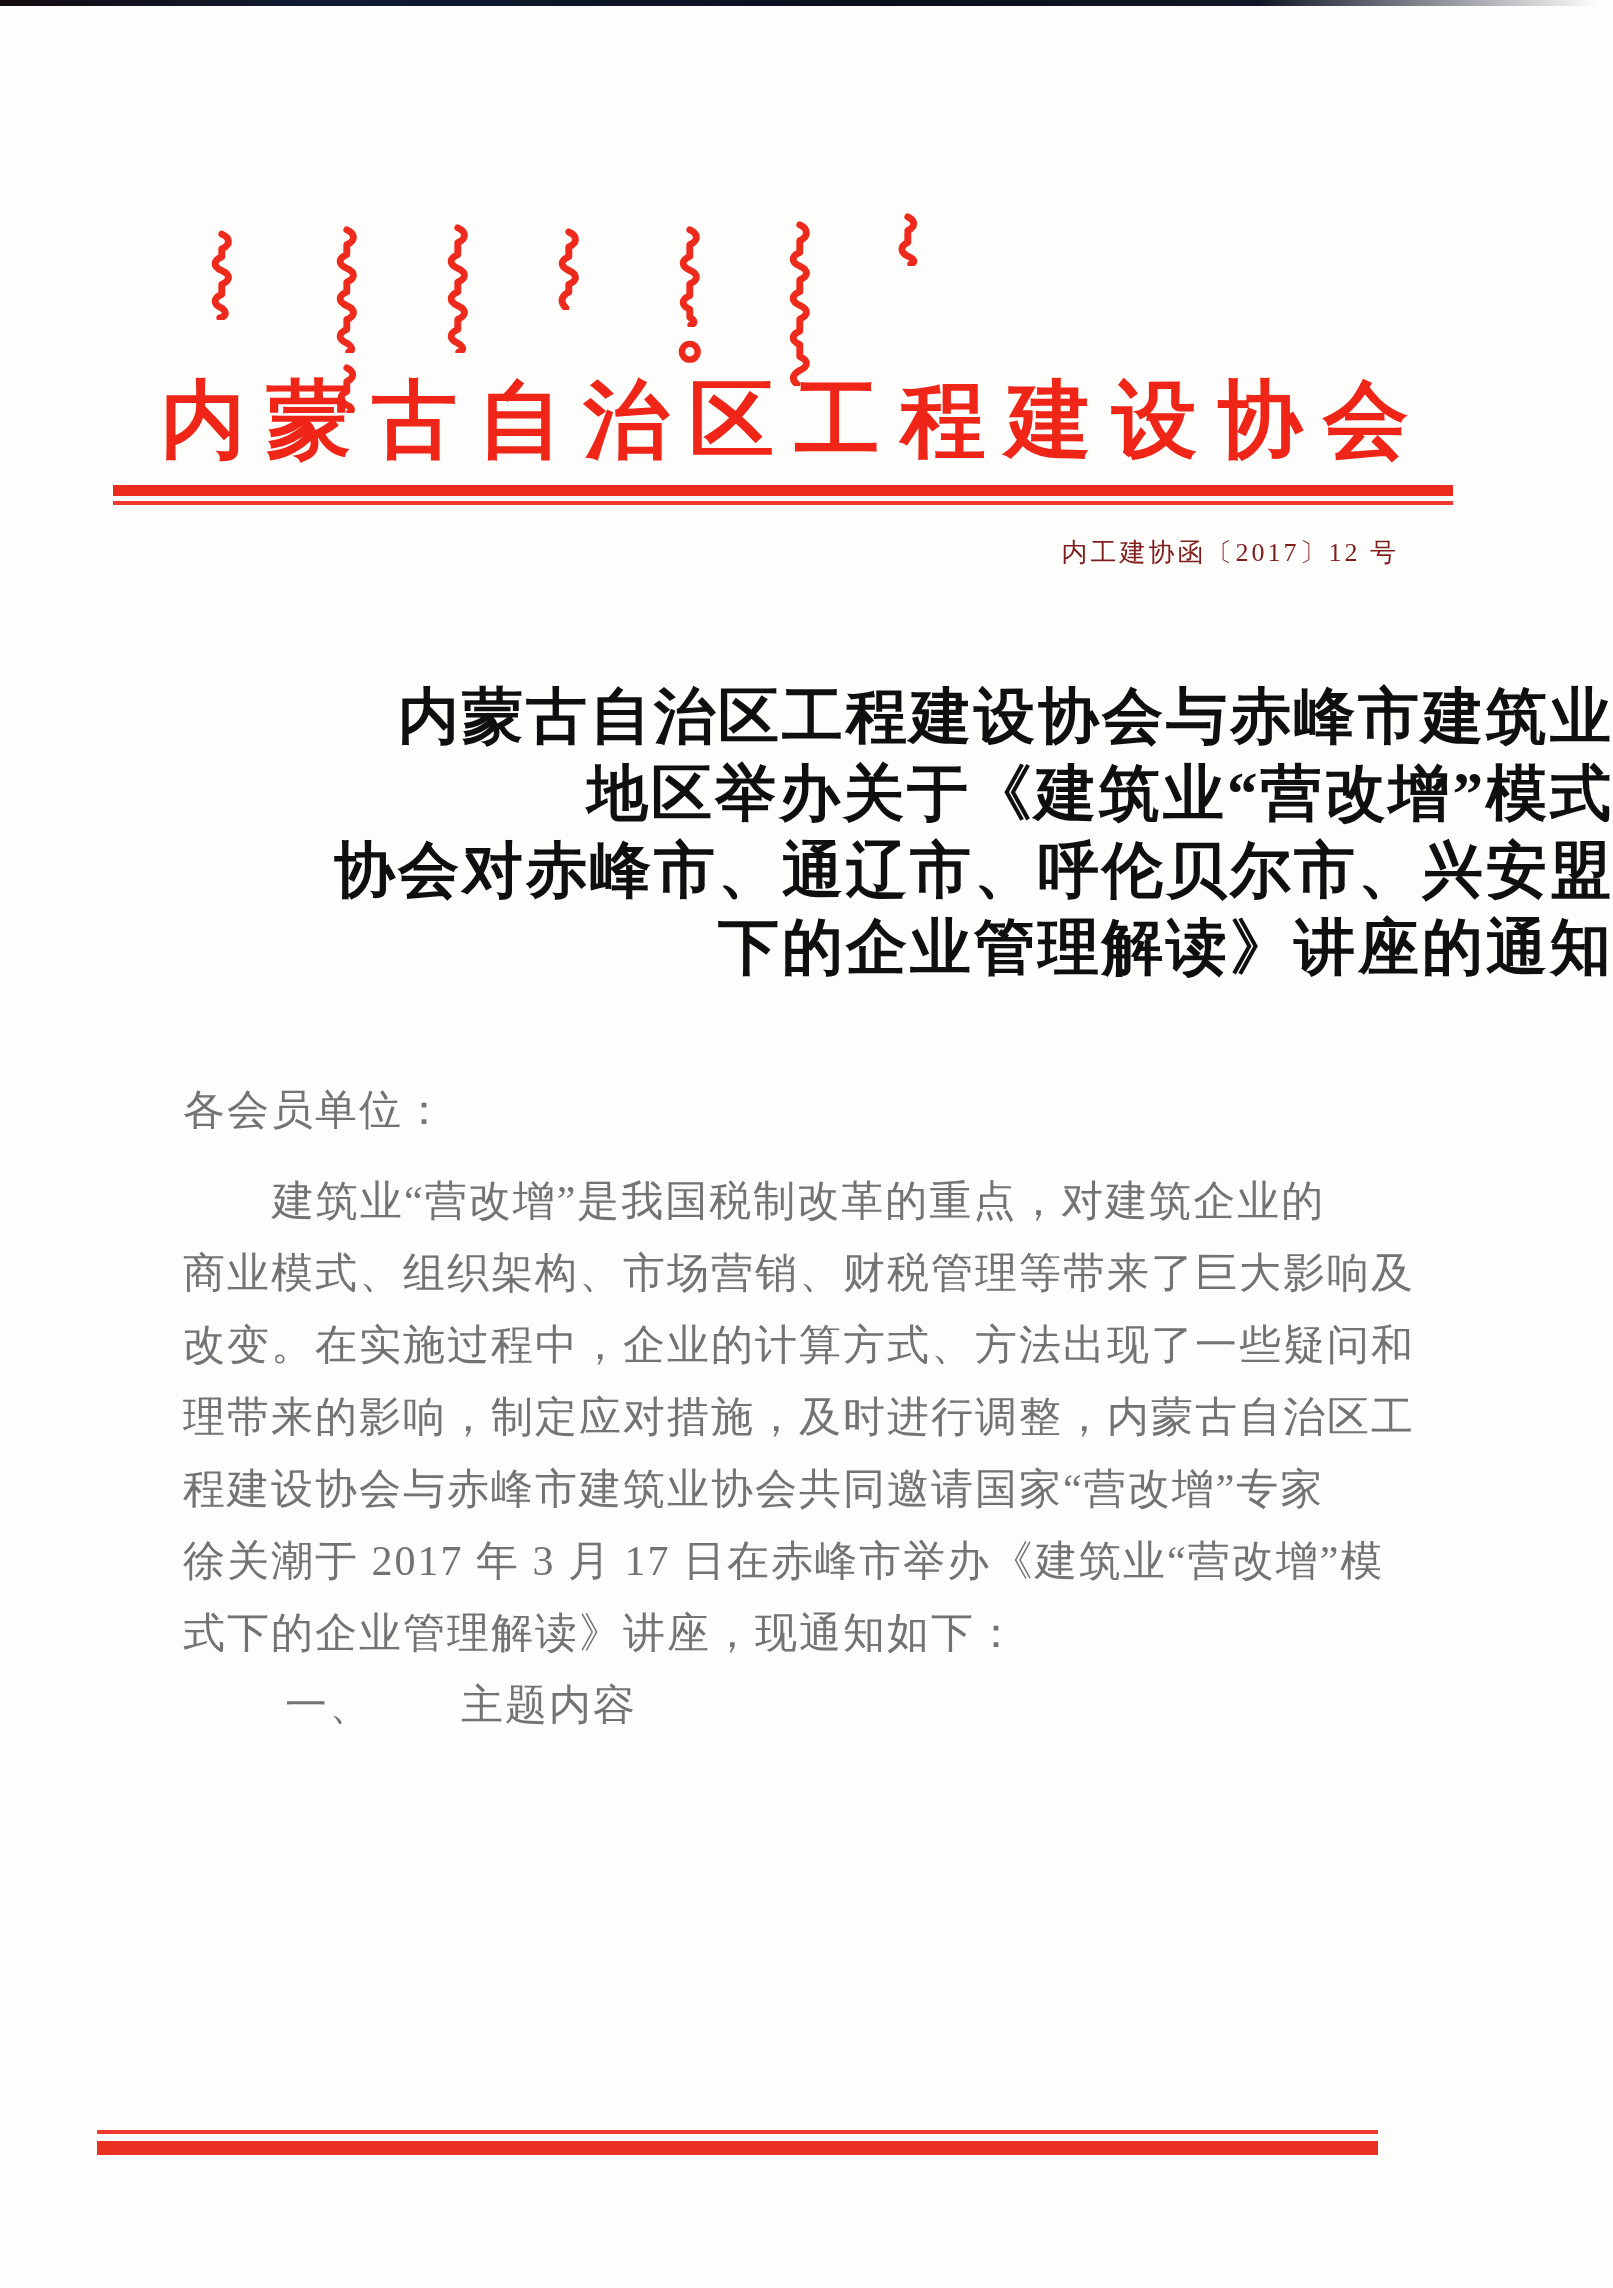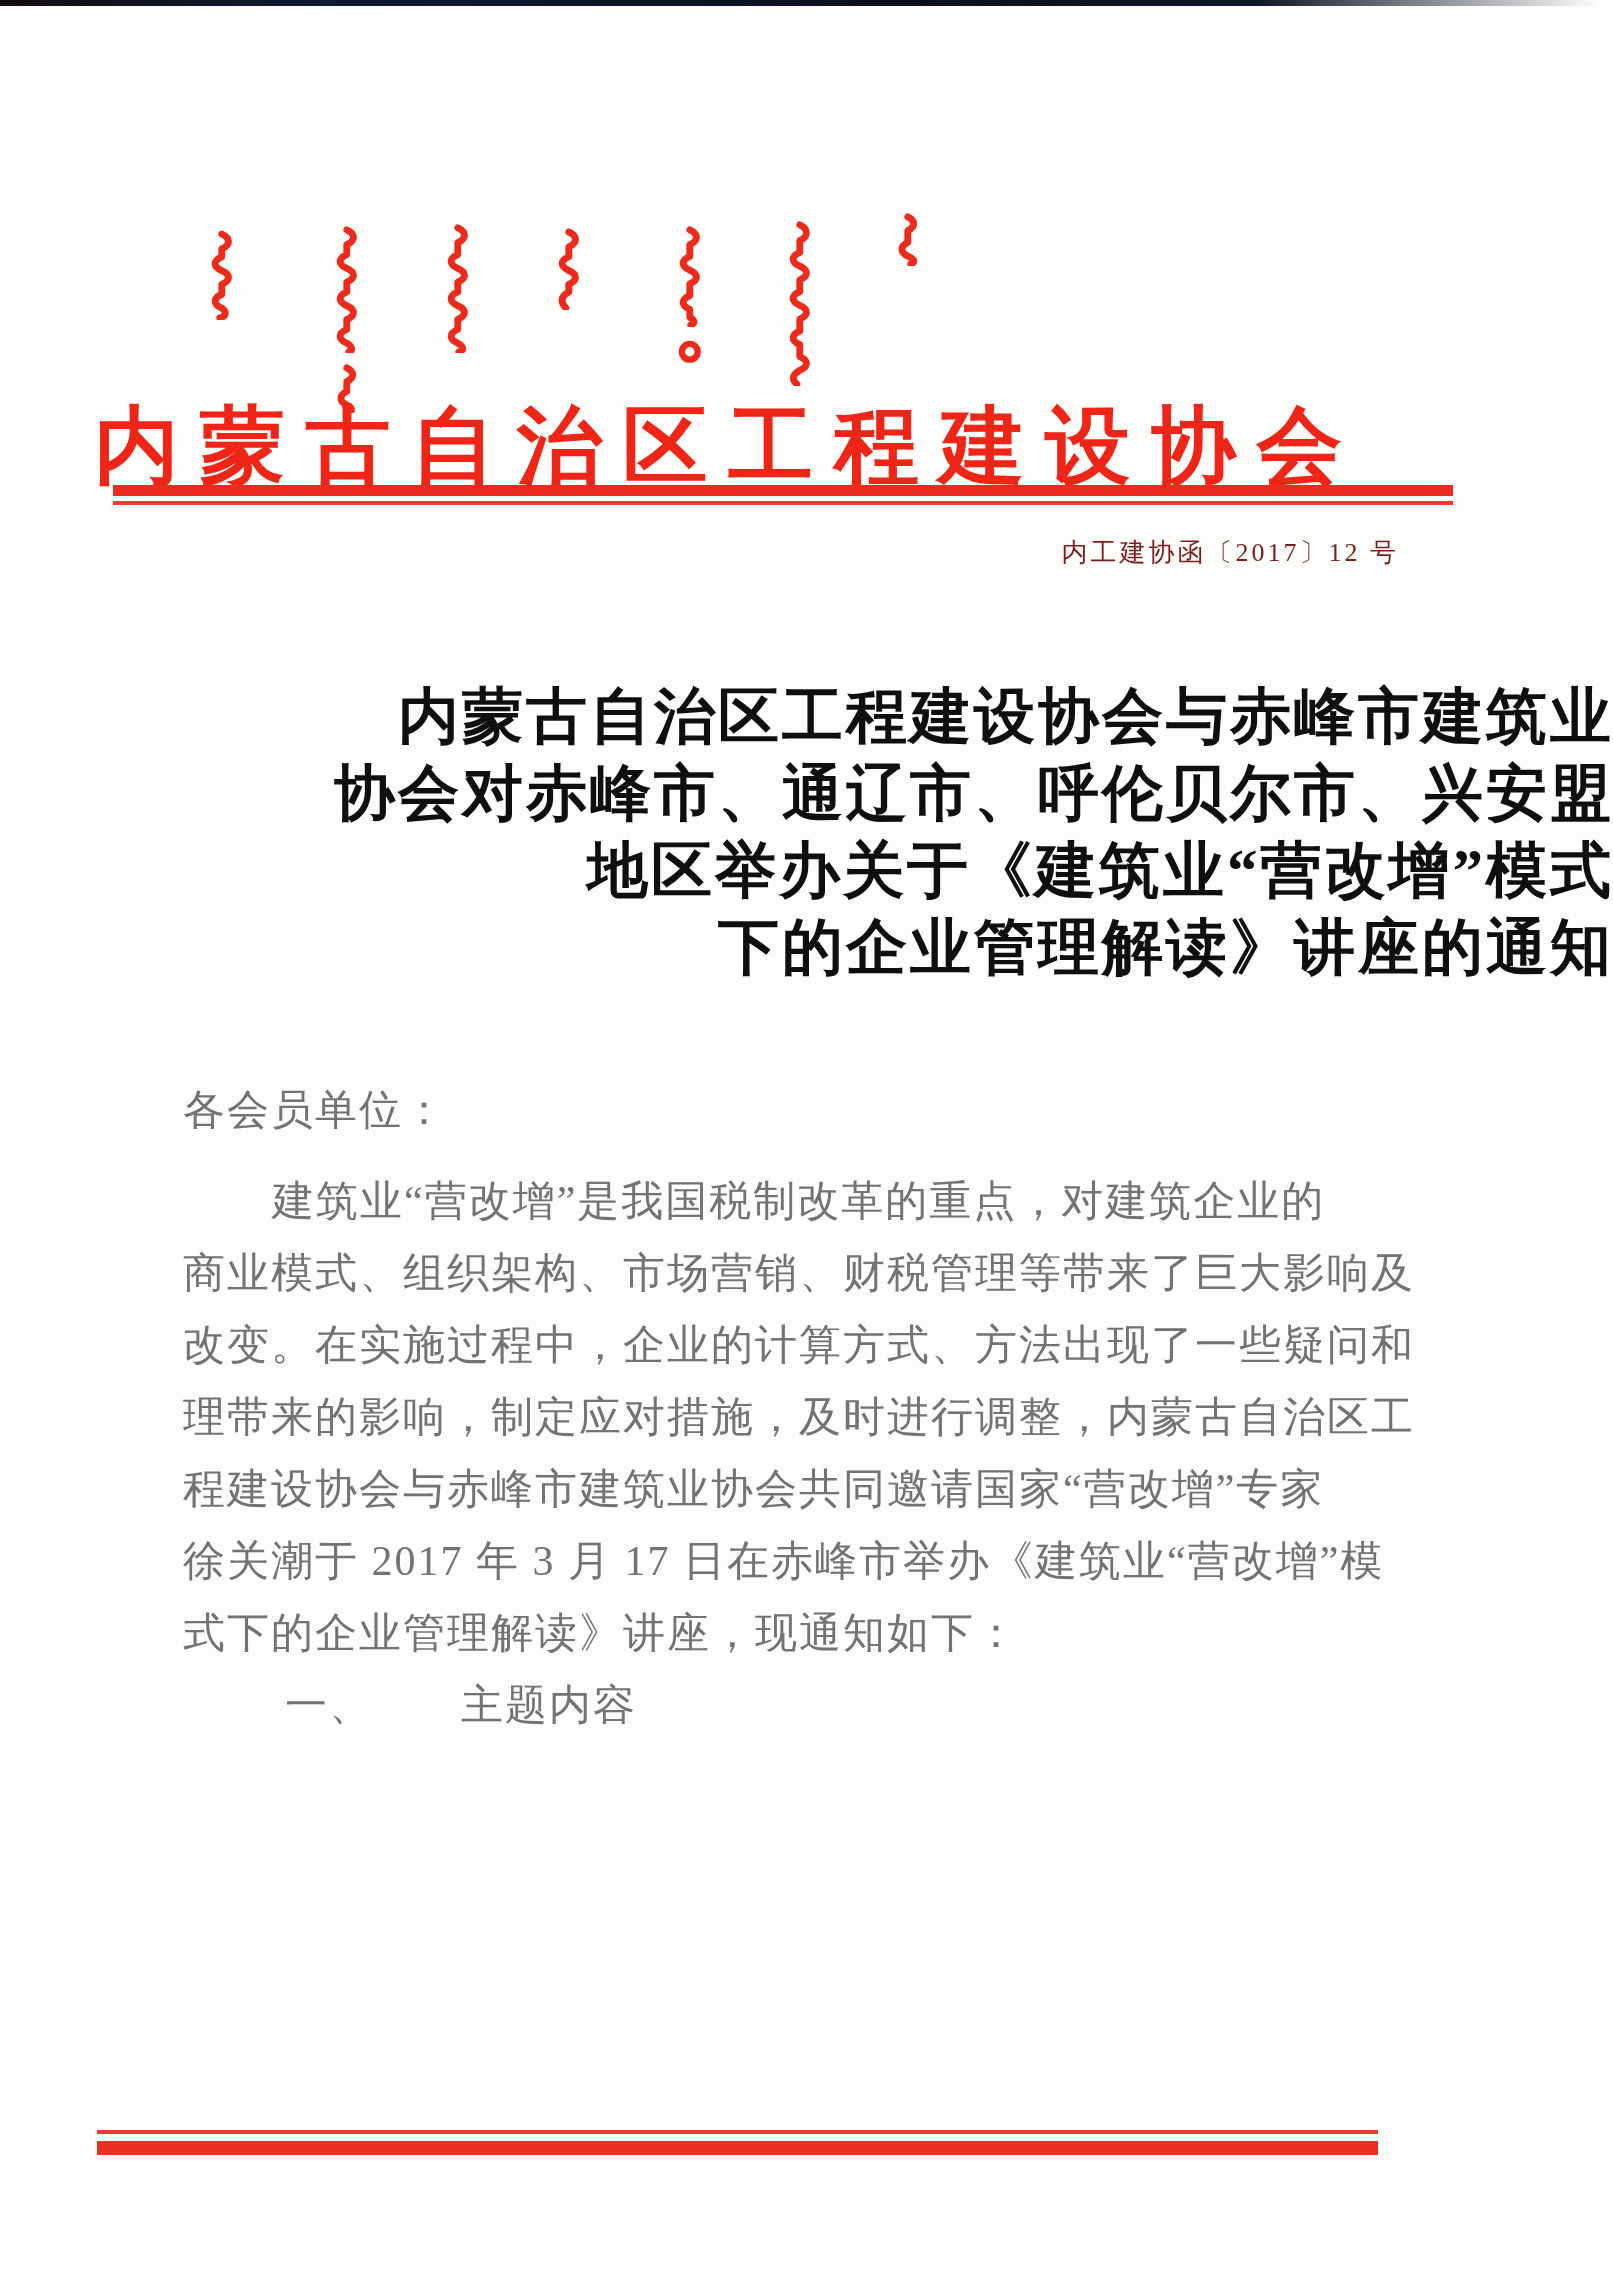"内蒙古自治区工程建设协会" .masthead { text-align: left -> right; top: 392px -> 366px }
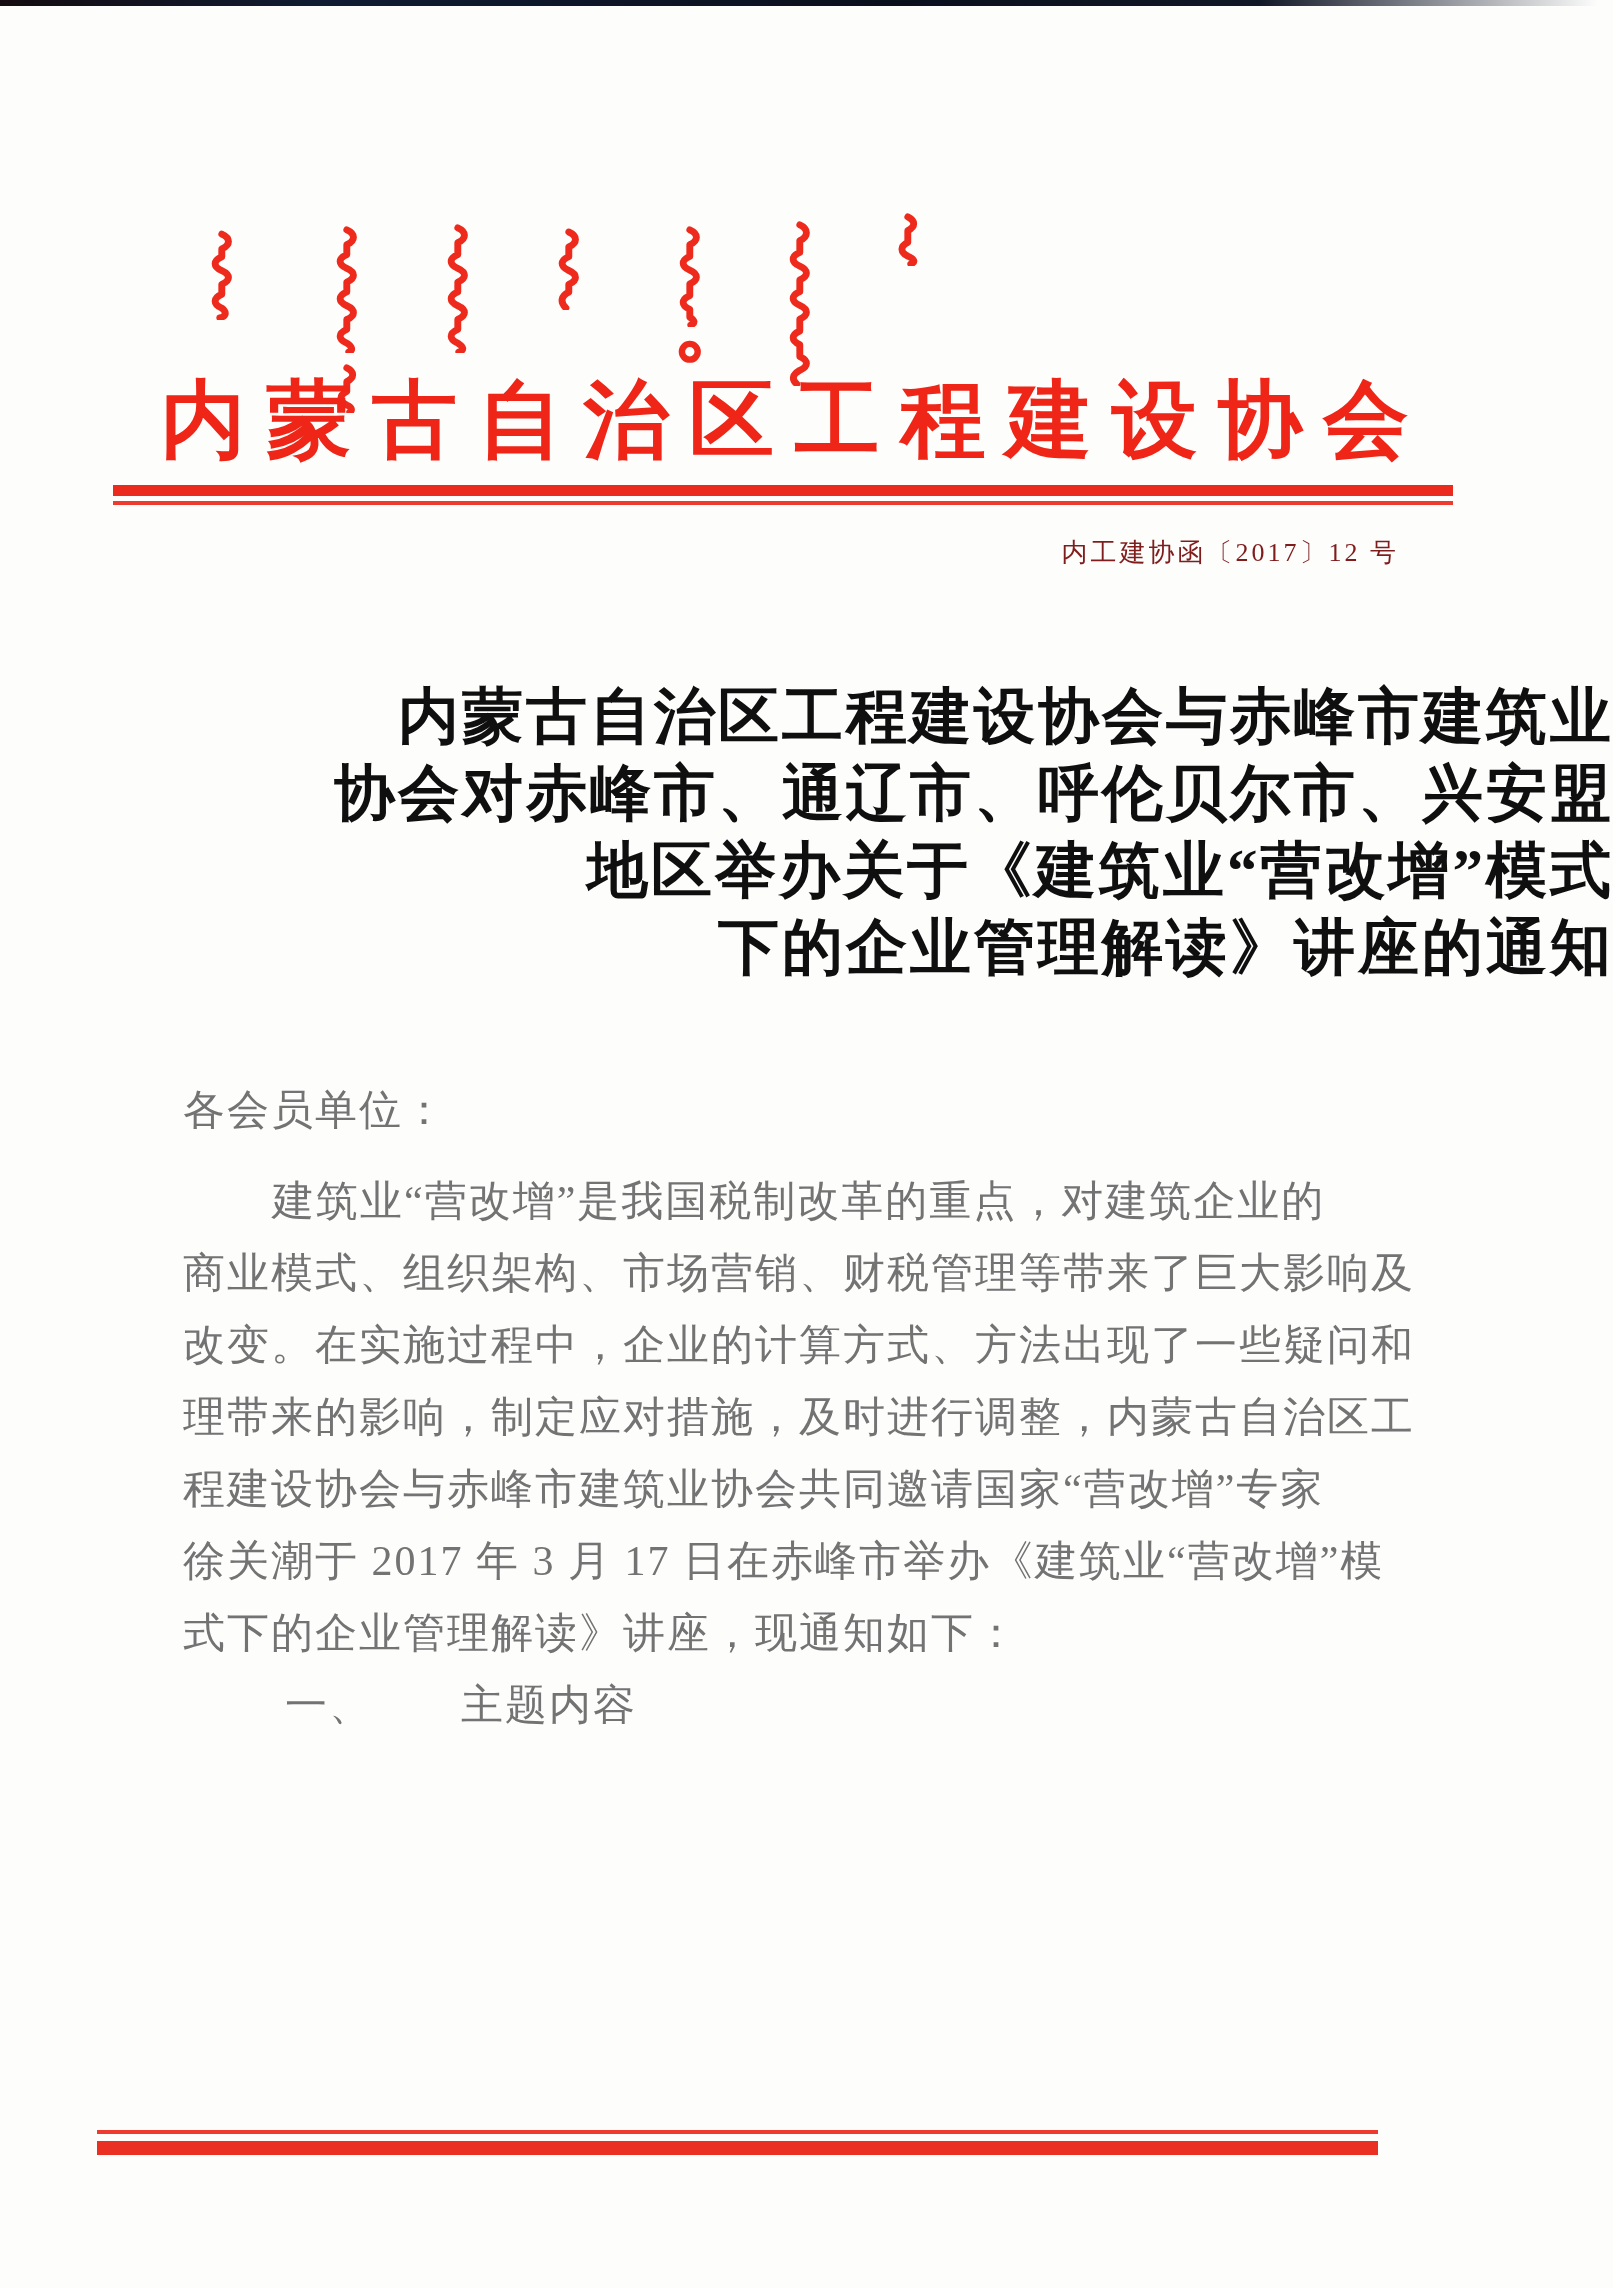"协会对赤峰市、通辽市、呼伦贝尔市、兴安盟" div.t-line { order: before "地区举办关于《建筑业“营改增”模式" -> after "地区举办关于《建筑业“营改增”模式" }
